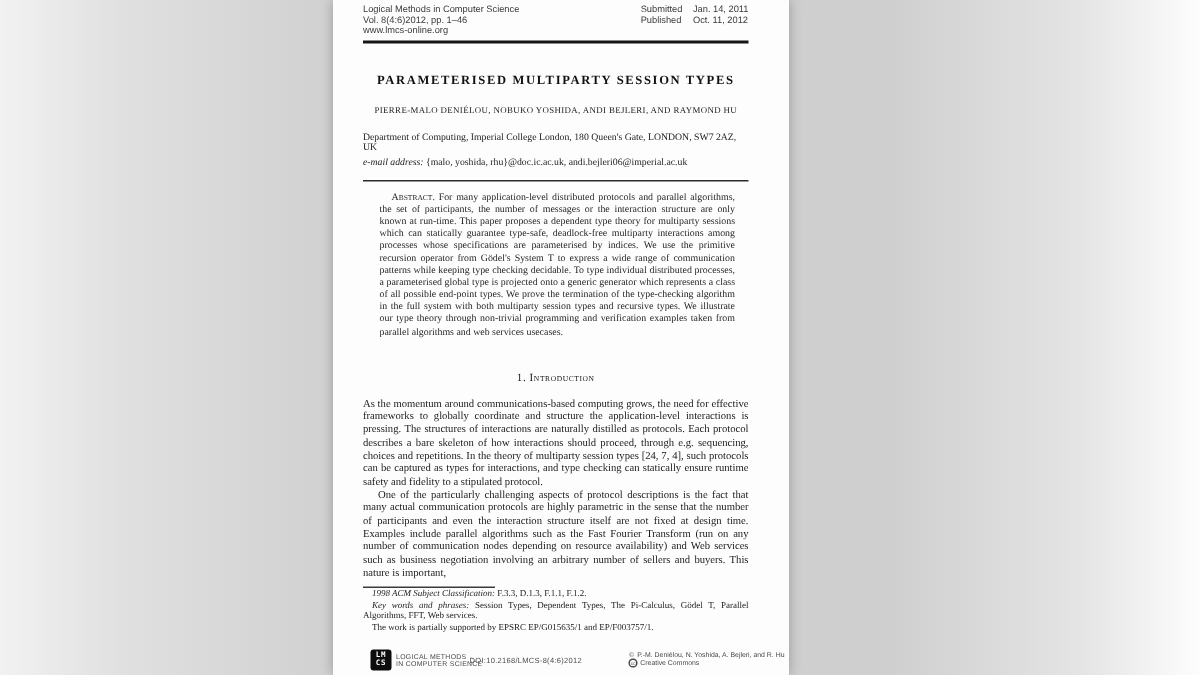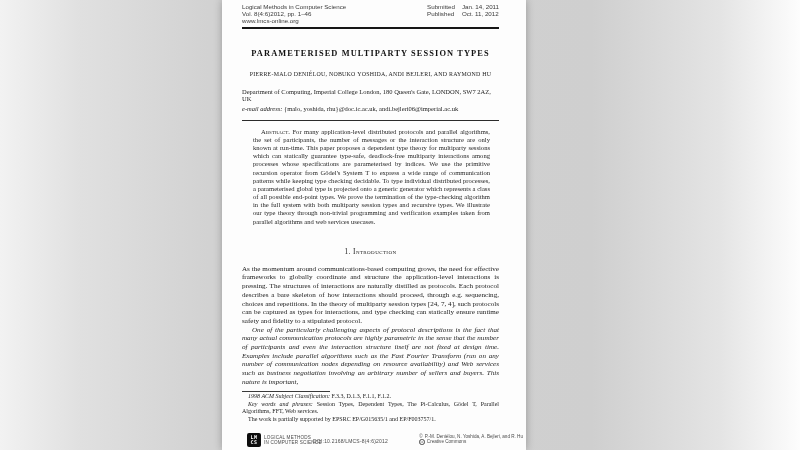"One of the particularly challenging" .para.indent { font-style: italic -> none }
